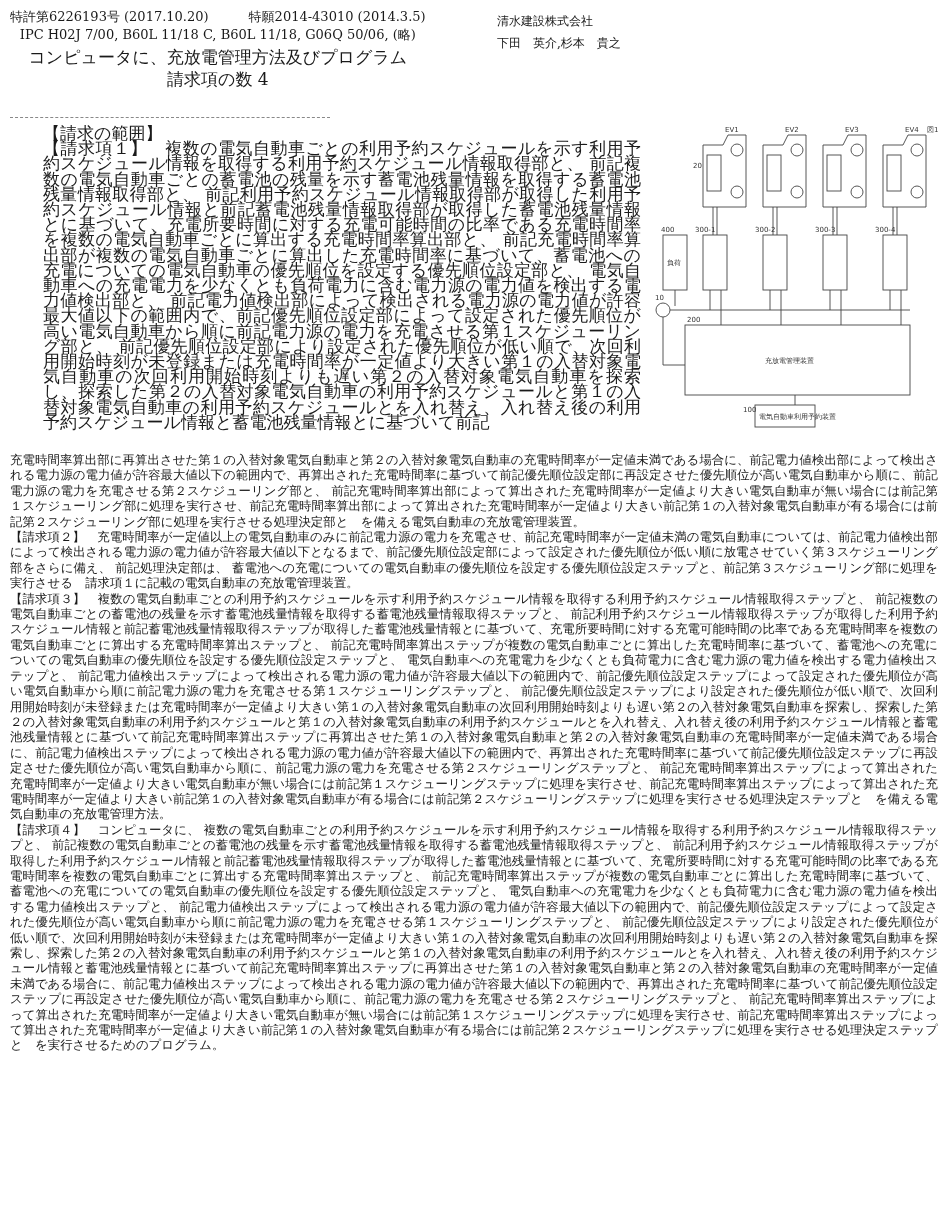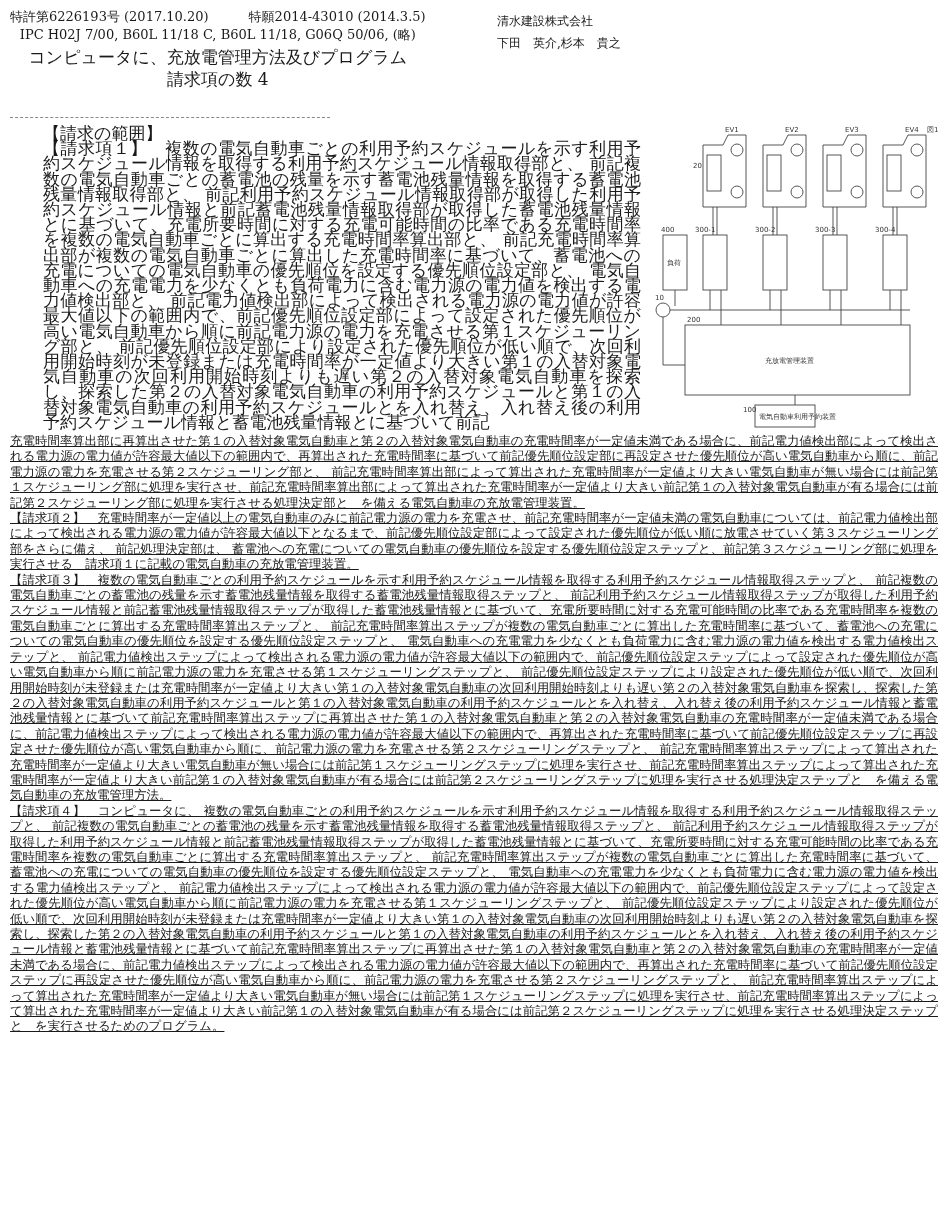"充電時間率算出部に再算出させた第１の入替対象電気自動車と第２の入替対象電気自動車" .claims-full { text-decoration: underline -> none; top: 433px -> 452px }
